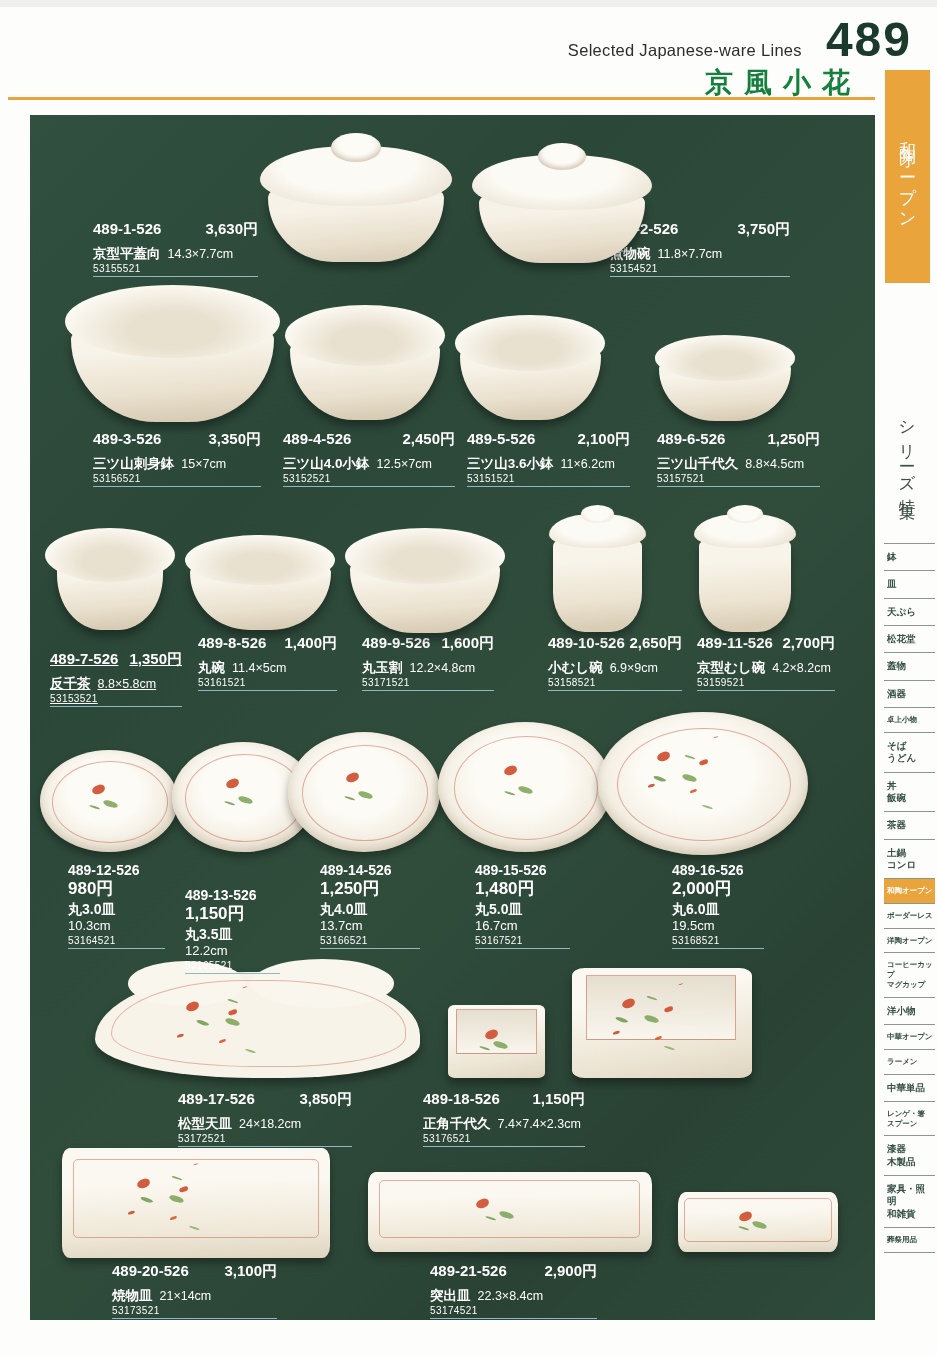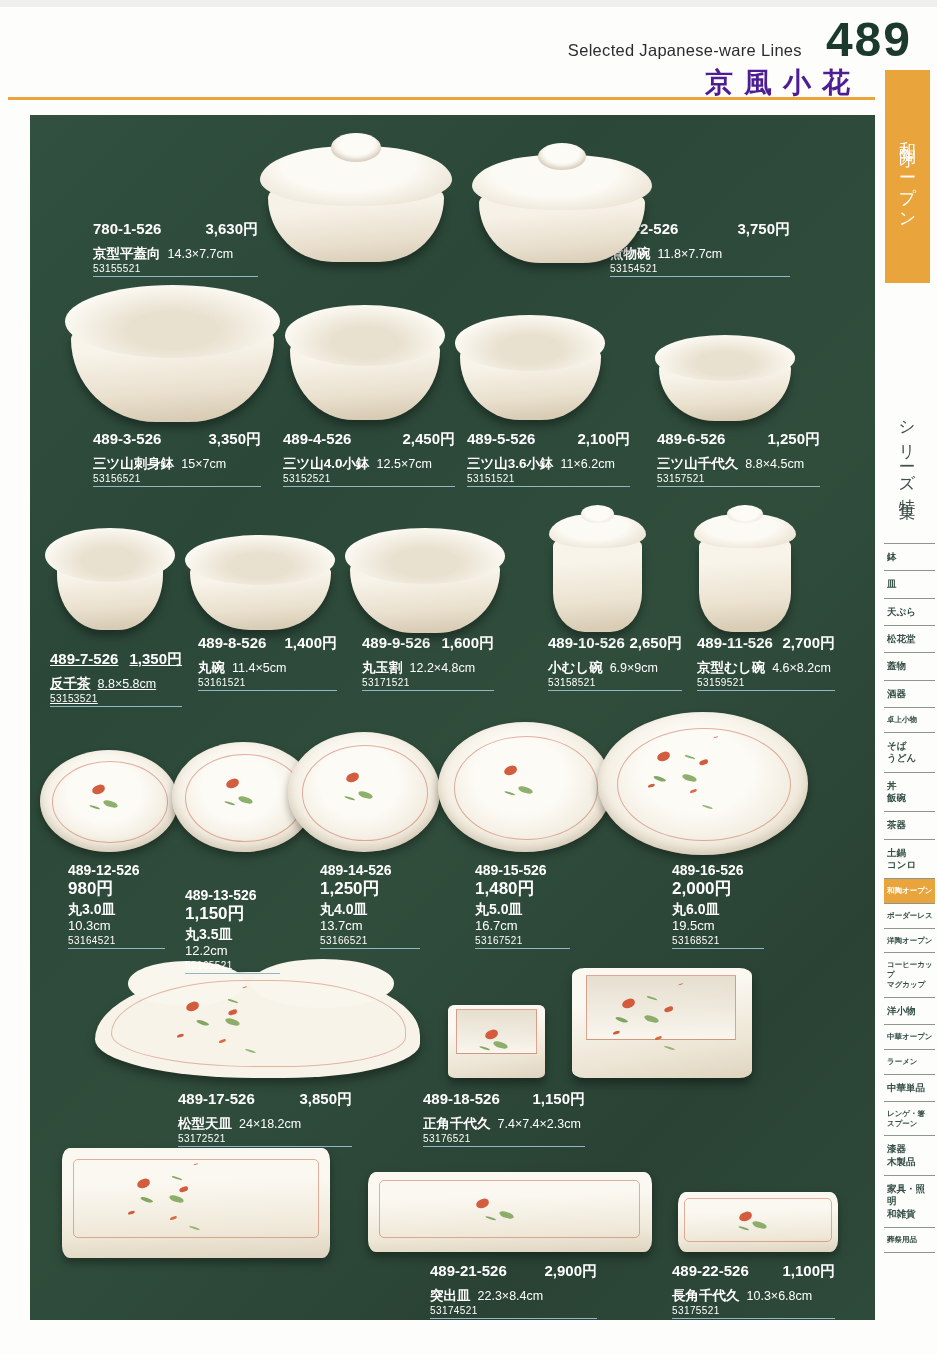"京風小花" .series { color: #4c1d95 -> #15803d }
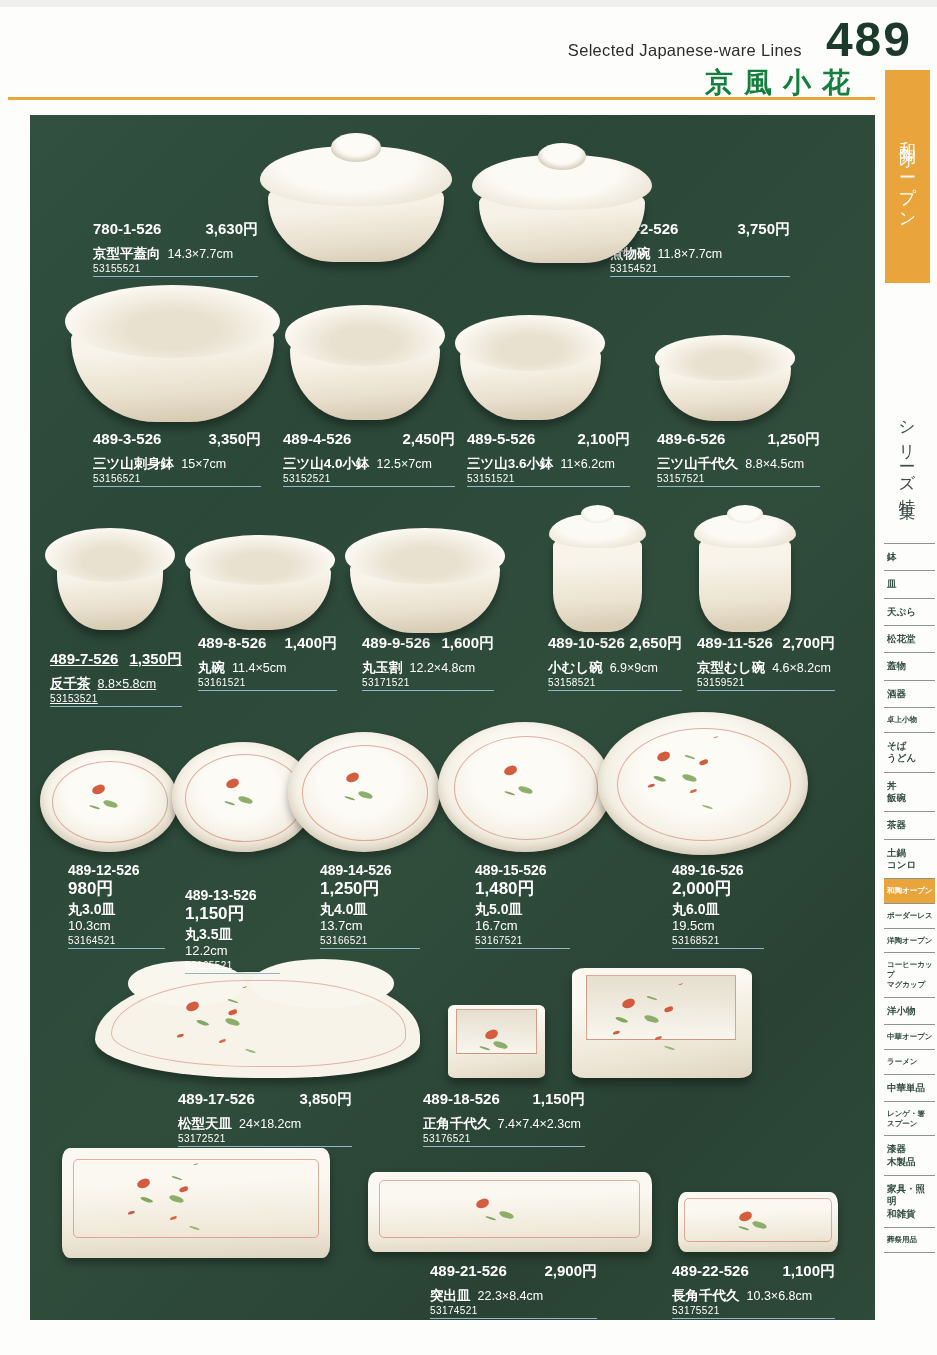"780-1-526" span.code { text: 780-1-526 -> 489-1-526 }
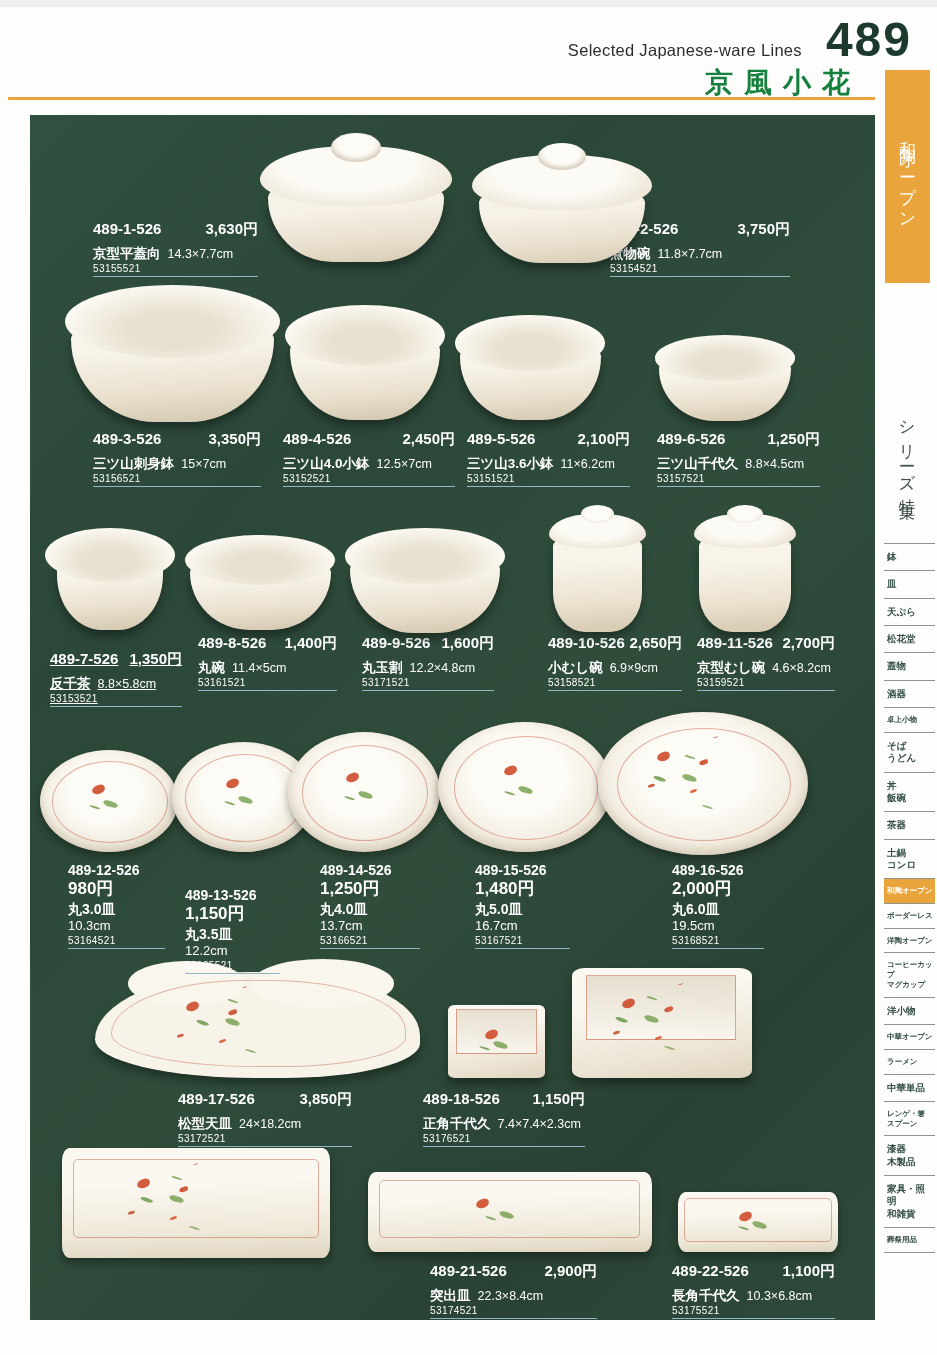"4.6×8.2cm" span.size { text: 4.6 -> 4.2 }
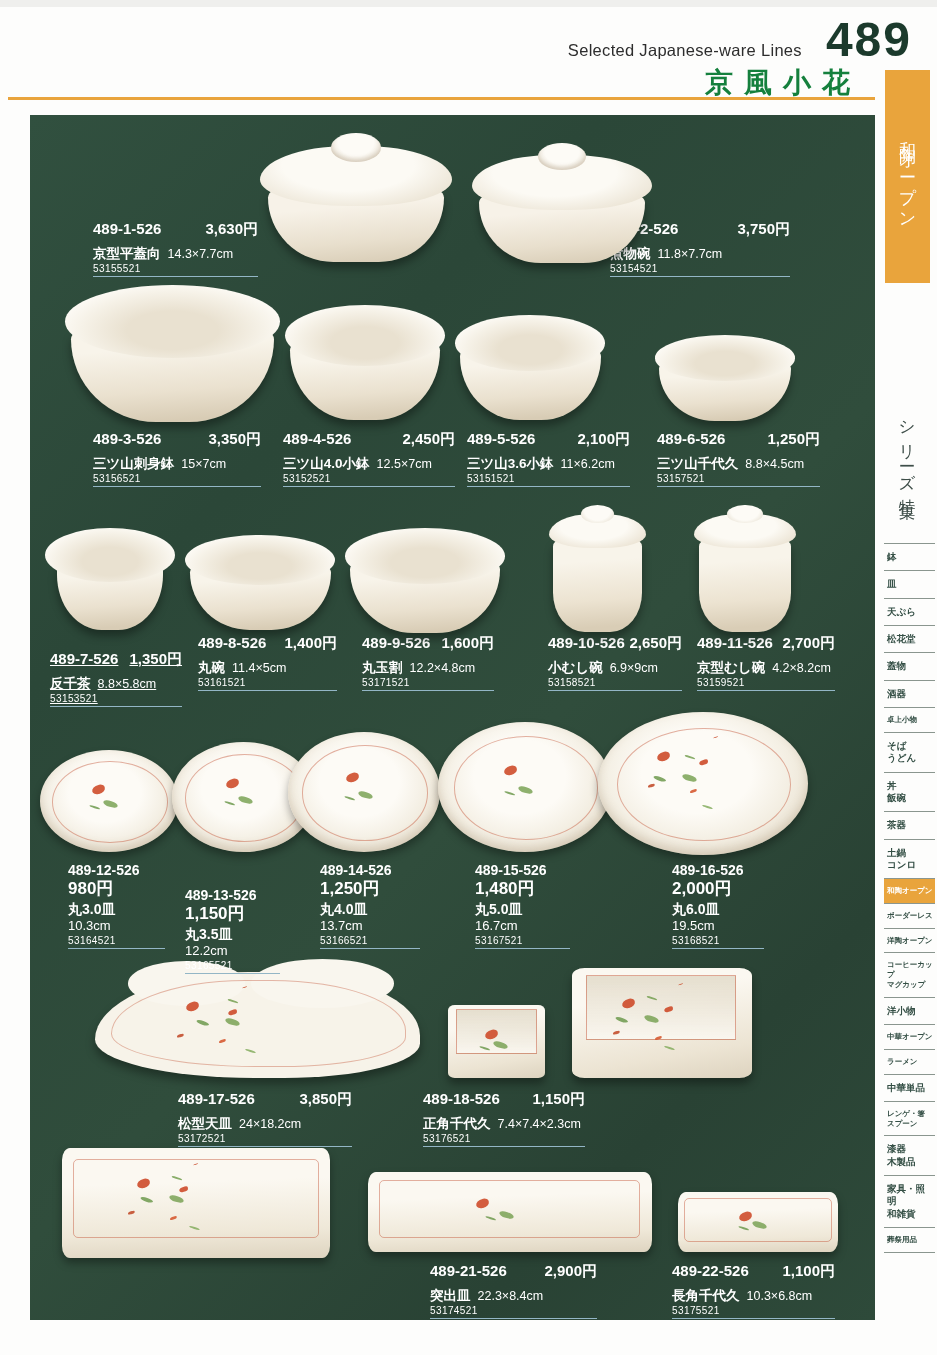"489-20-526" div.lbl { html: none -> <div> <div> <span>489-20-526</span> <span>3,100円</span> </div> <div> <span>焼物皿</span> <span>21×14cm</span> </div> <div>53173521</div> </div> }
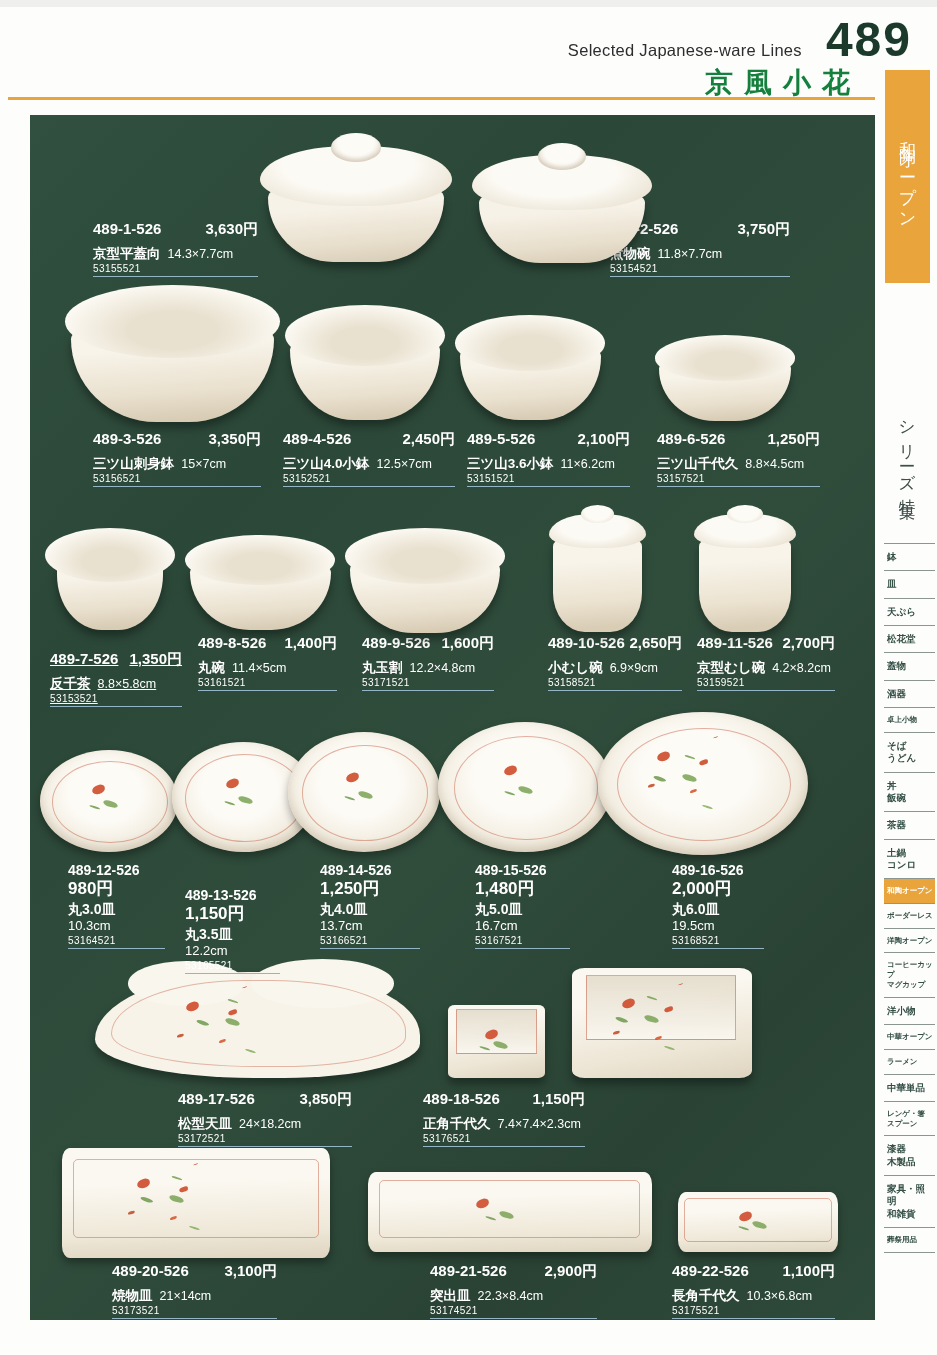"489-22-526" div.lbl { html: <div> <div> <span>489-22-526</span> <span>1,100円</span> </div> <div> <span>長角千代久</span> <span>10.3×6.8cm</span> </div> <div>53175521</div> </div> -> none }
